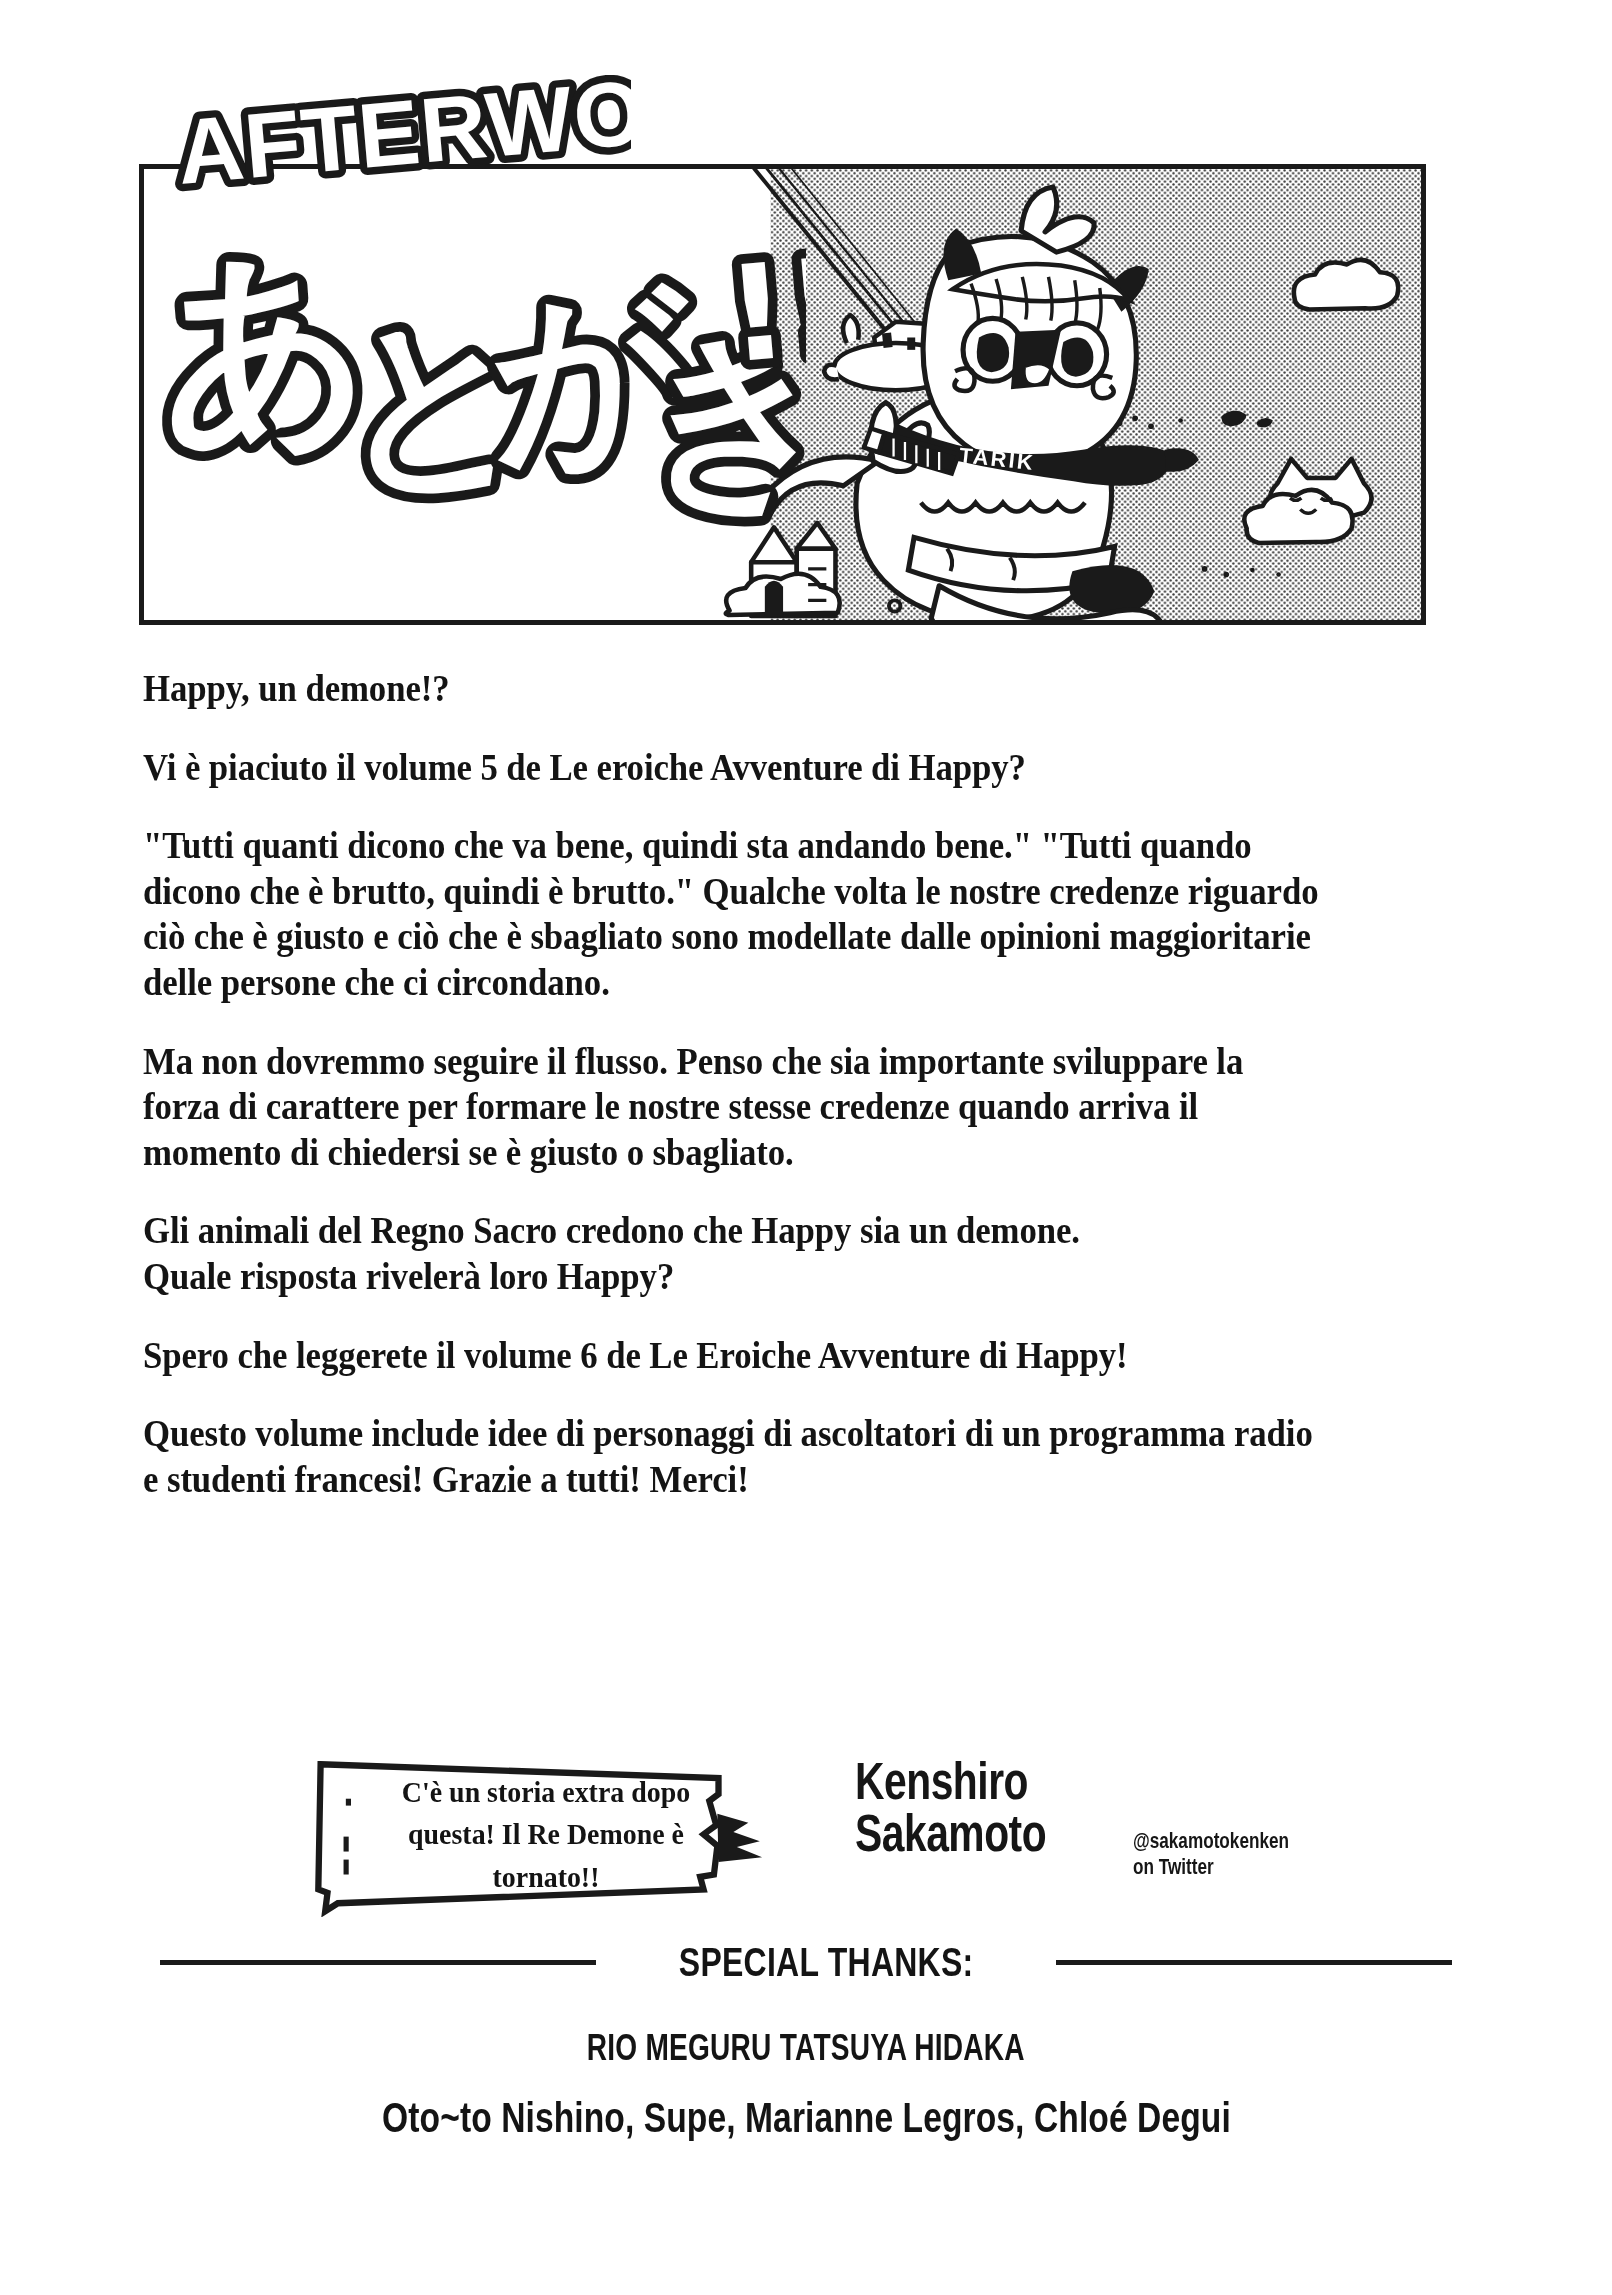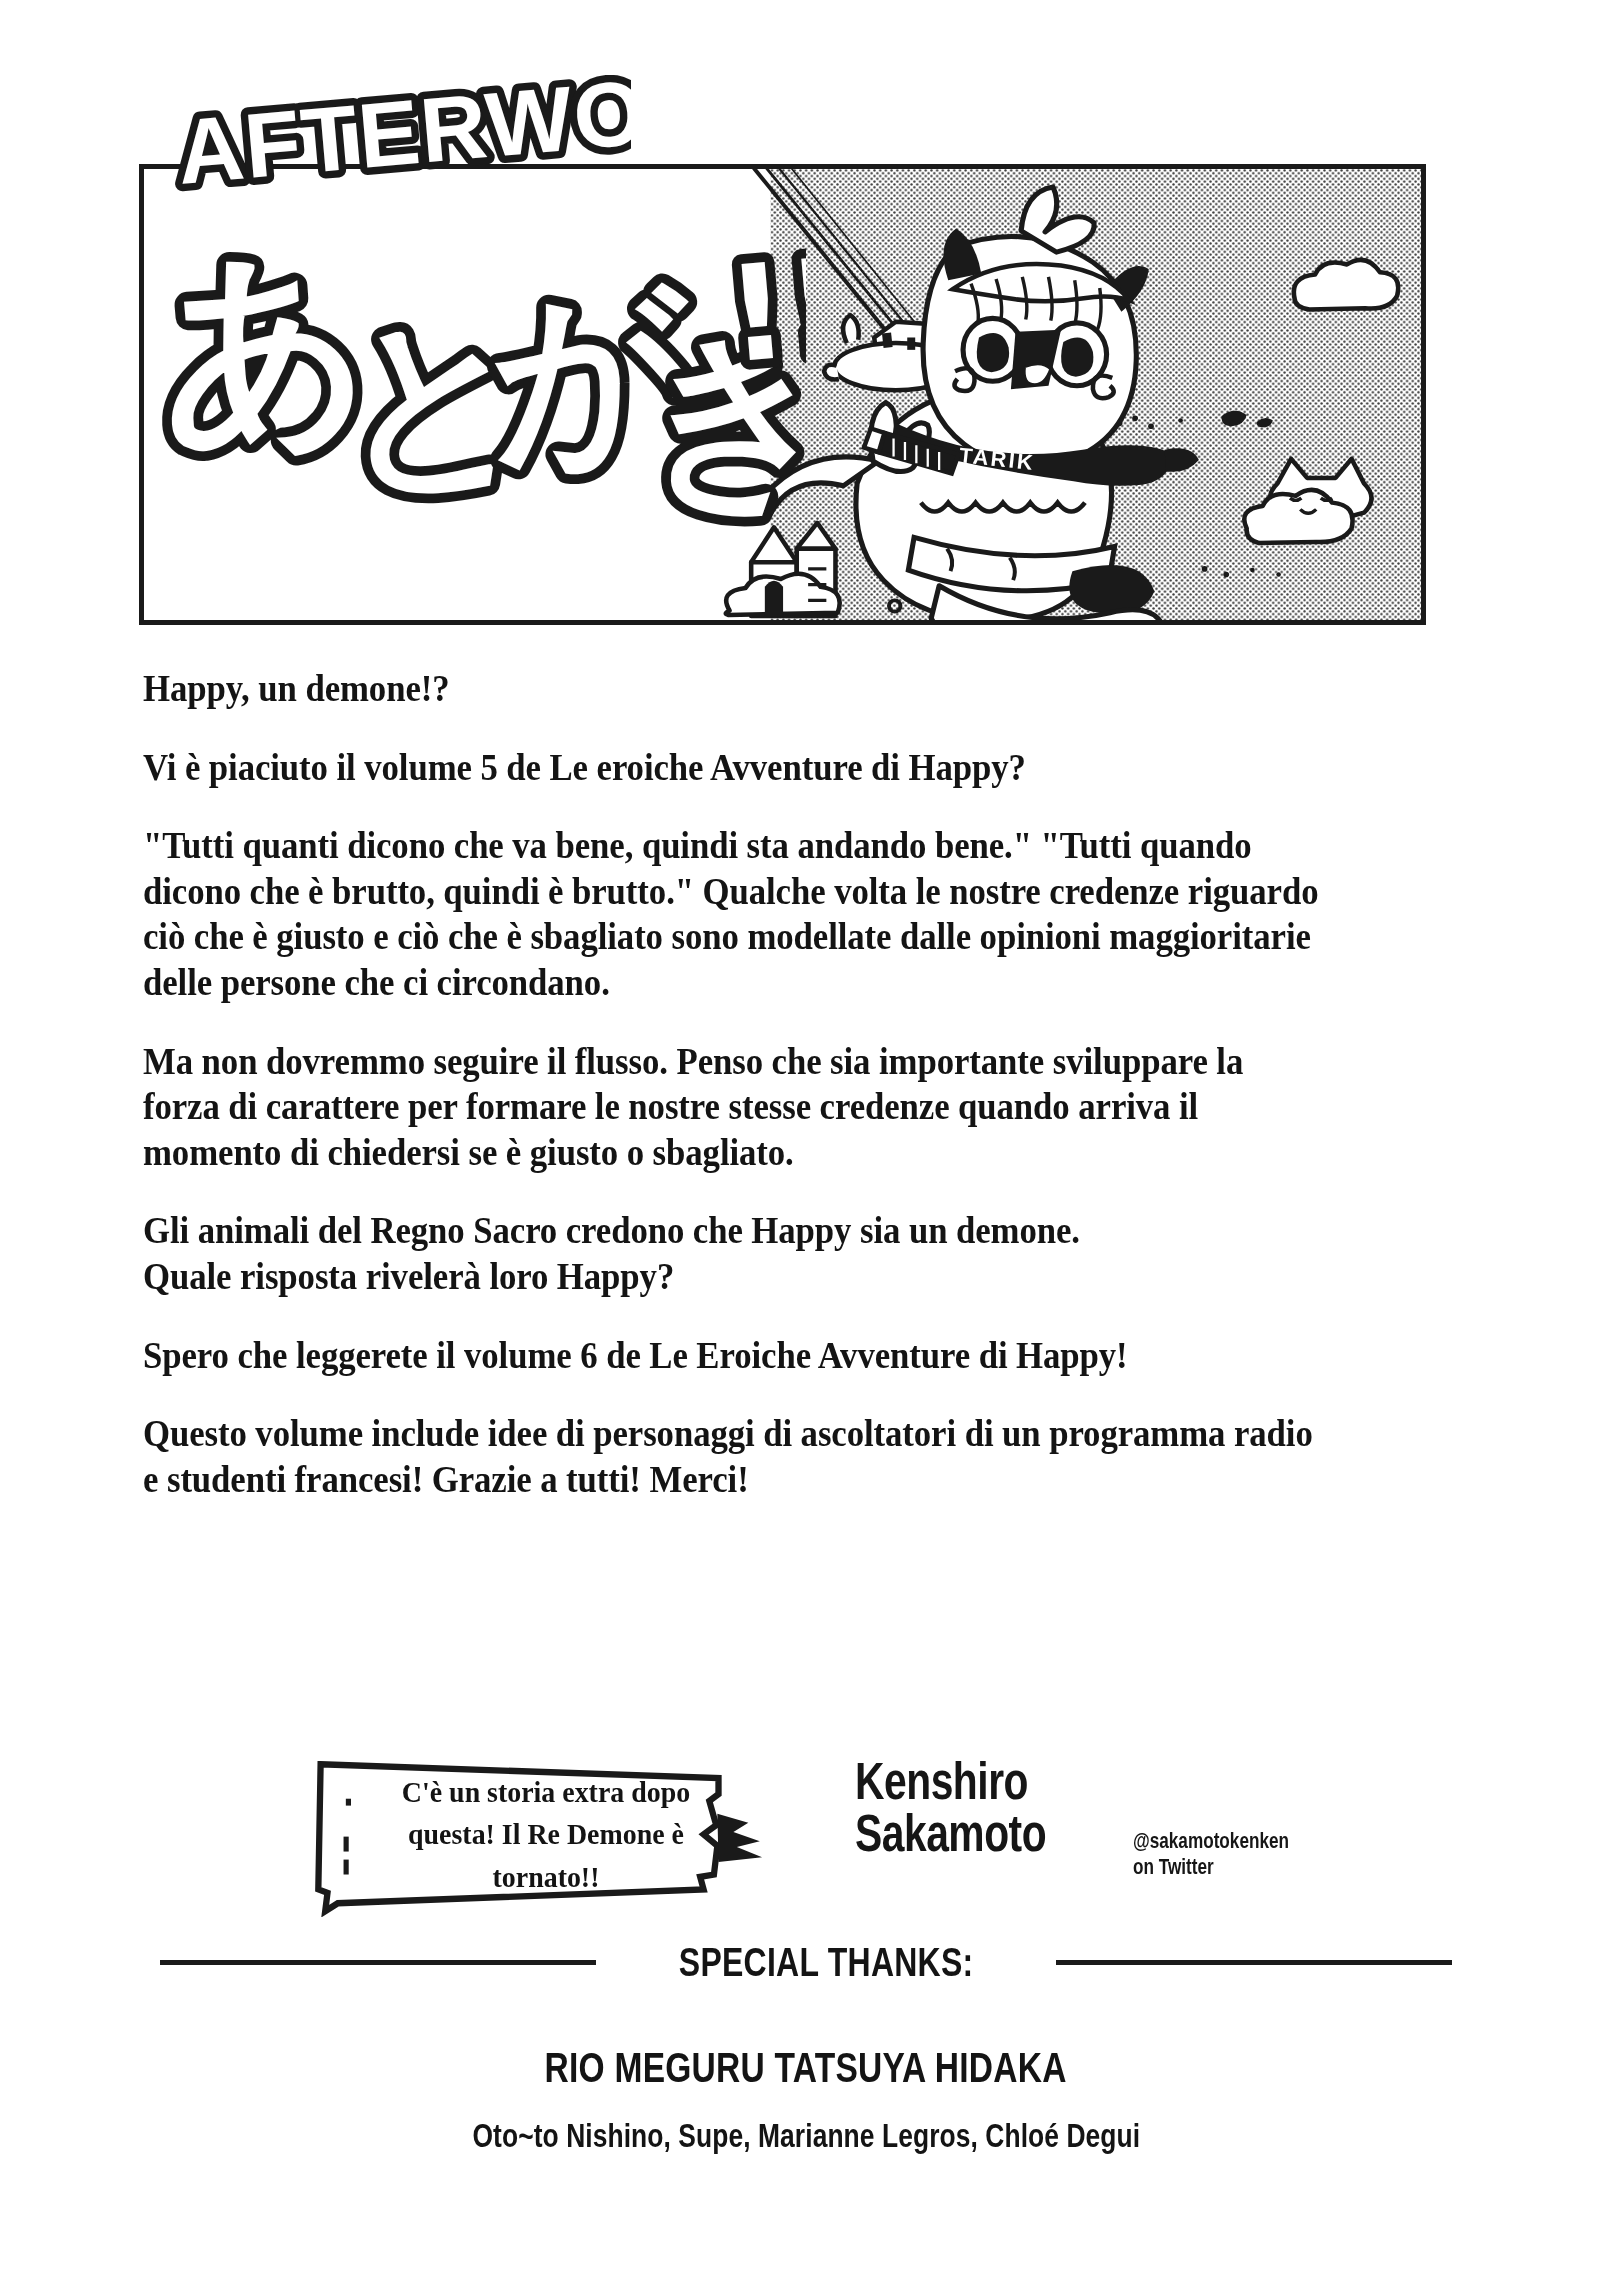"RIO MEGURU TATSUYA HIDAKA" #thanks-names-1 { font-size: 43px -> 36px; margin-top: 52px -> 36px }
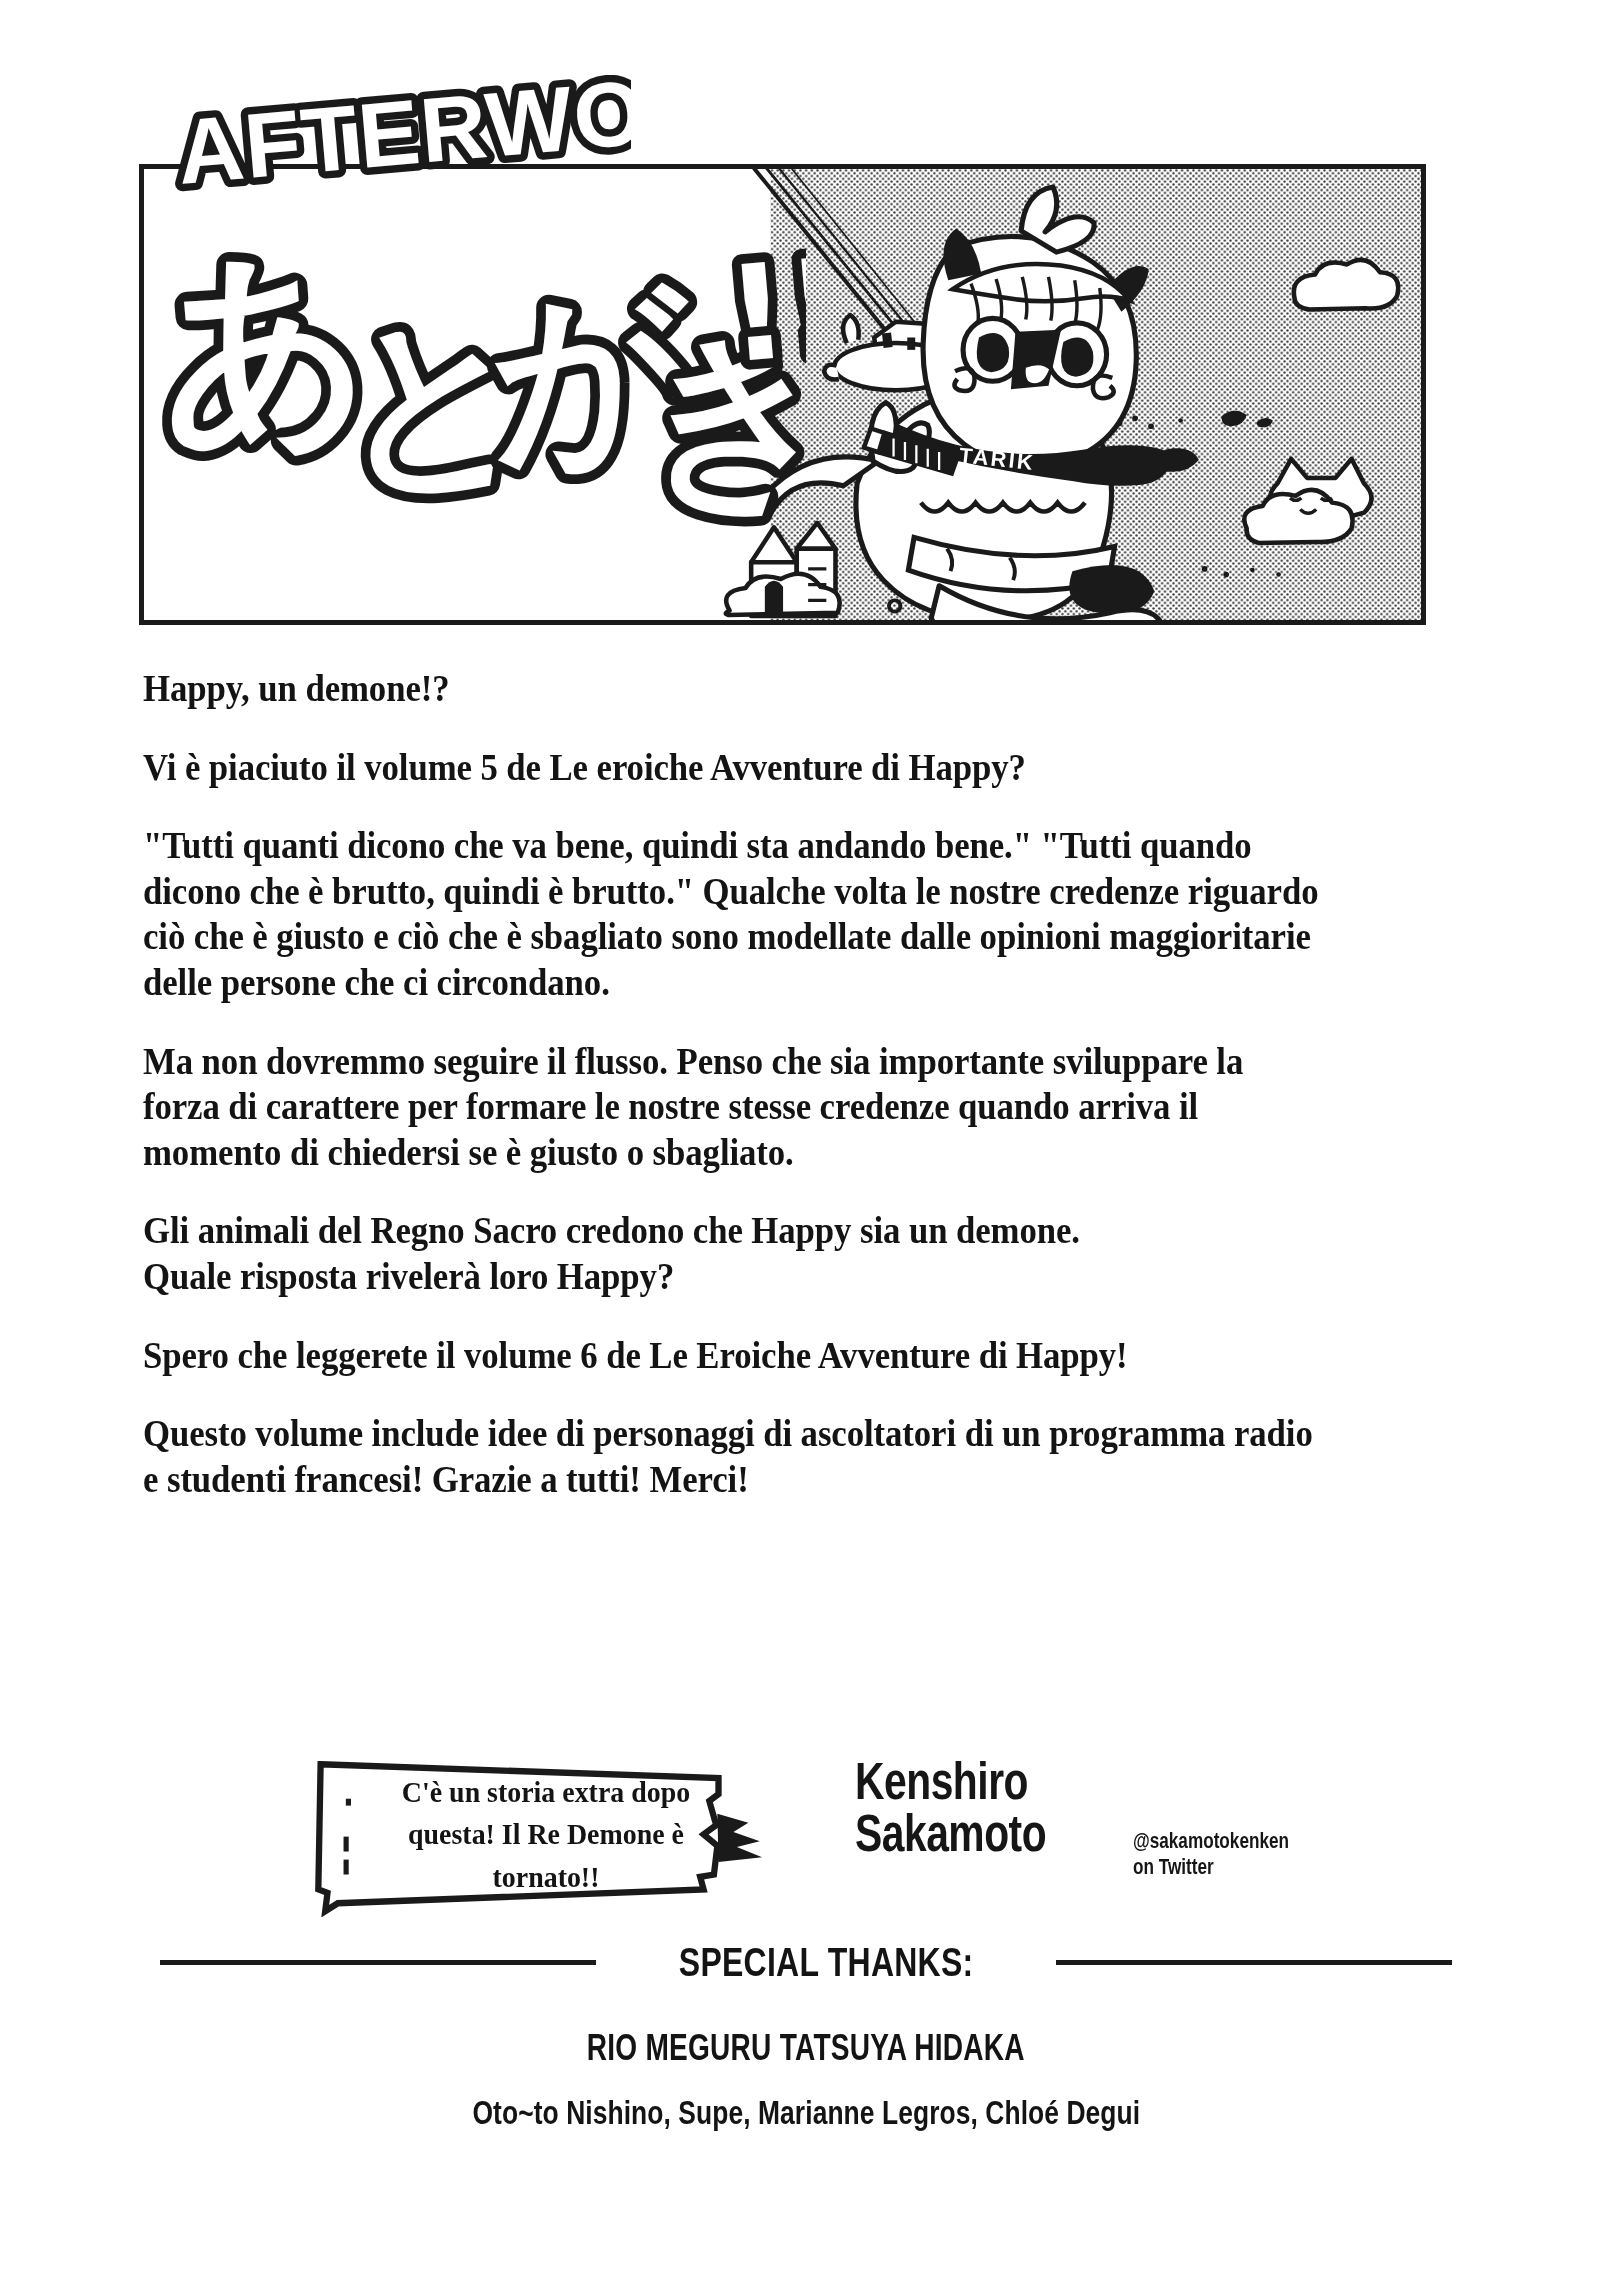"Oto~to Nishino, Supe, Marianne Legros," #thanks-names-2 { font-size: 33px -> 42px }
